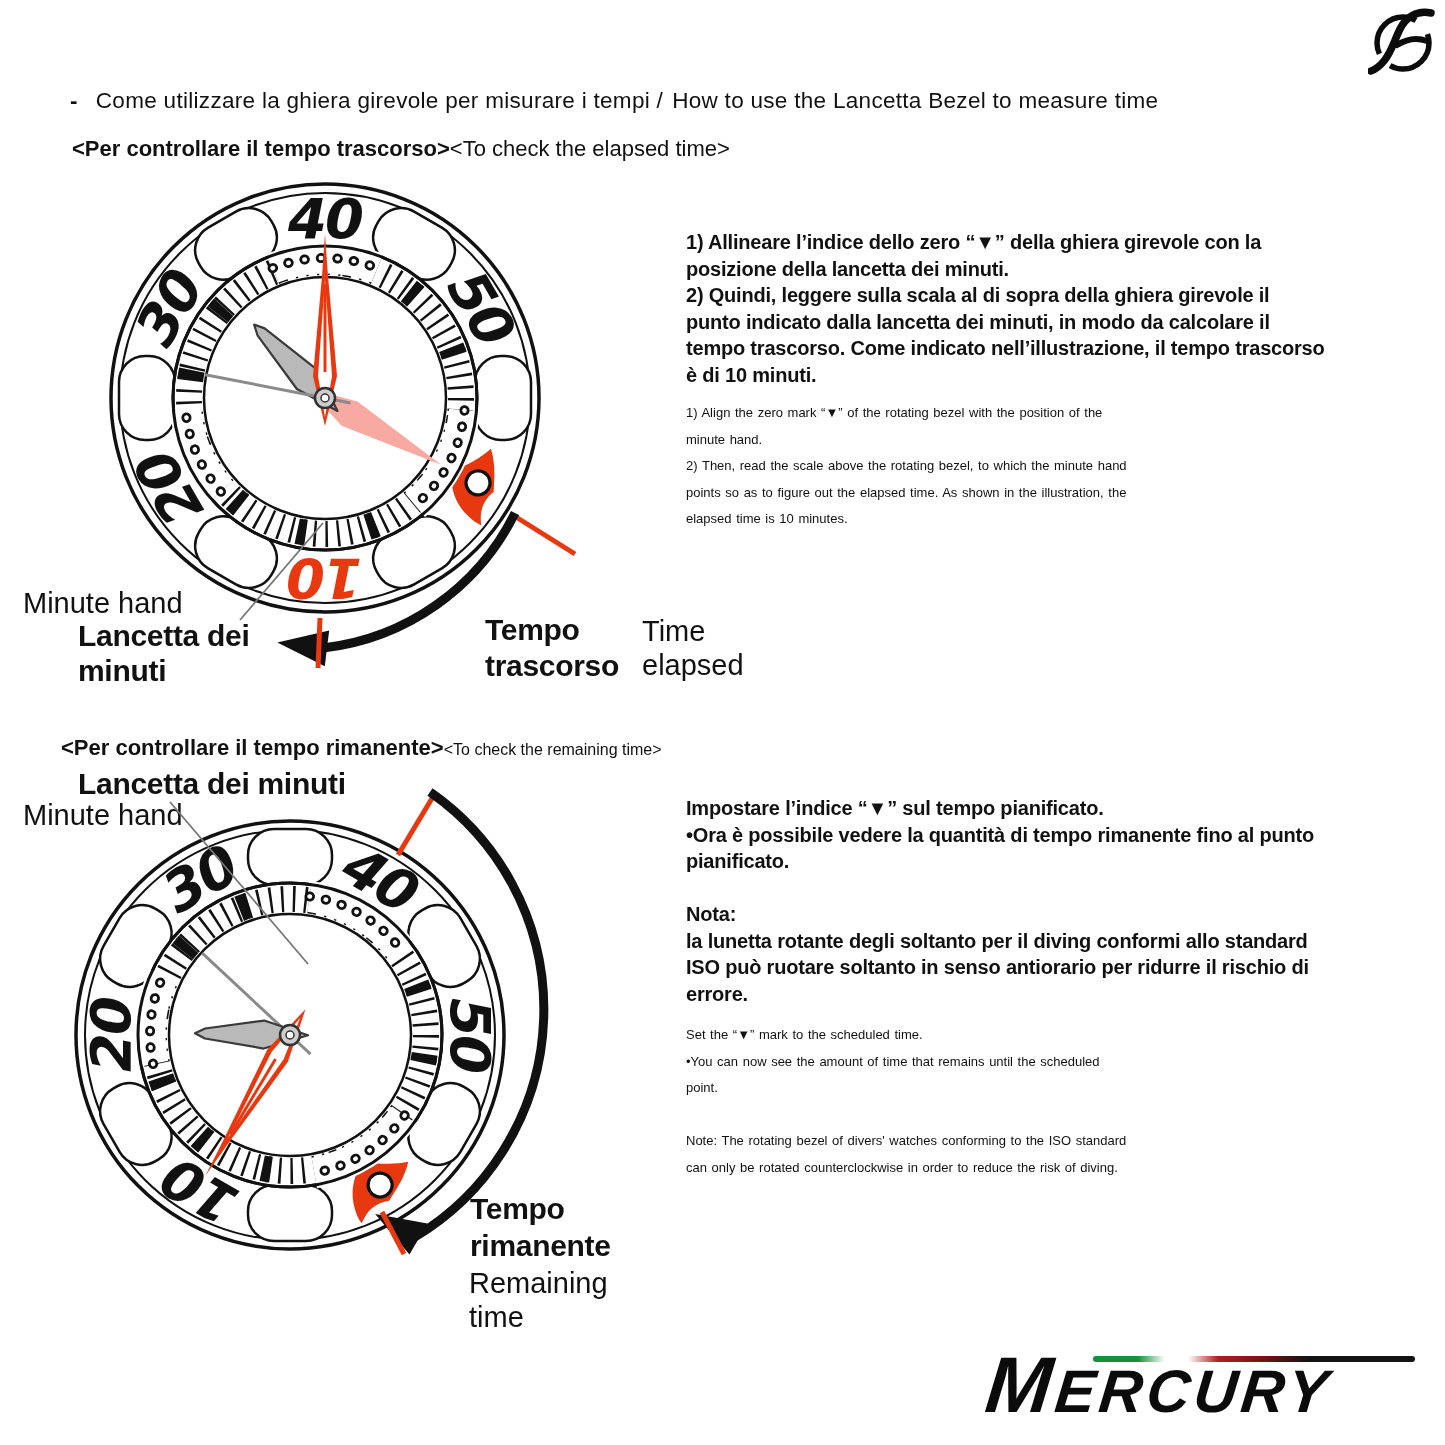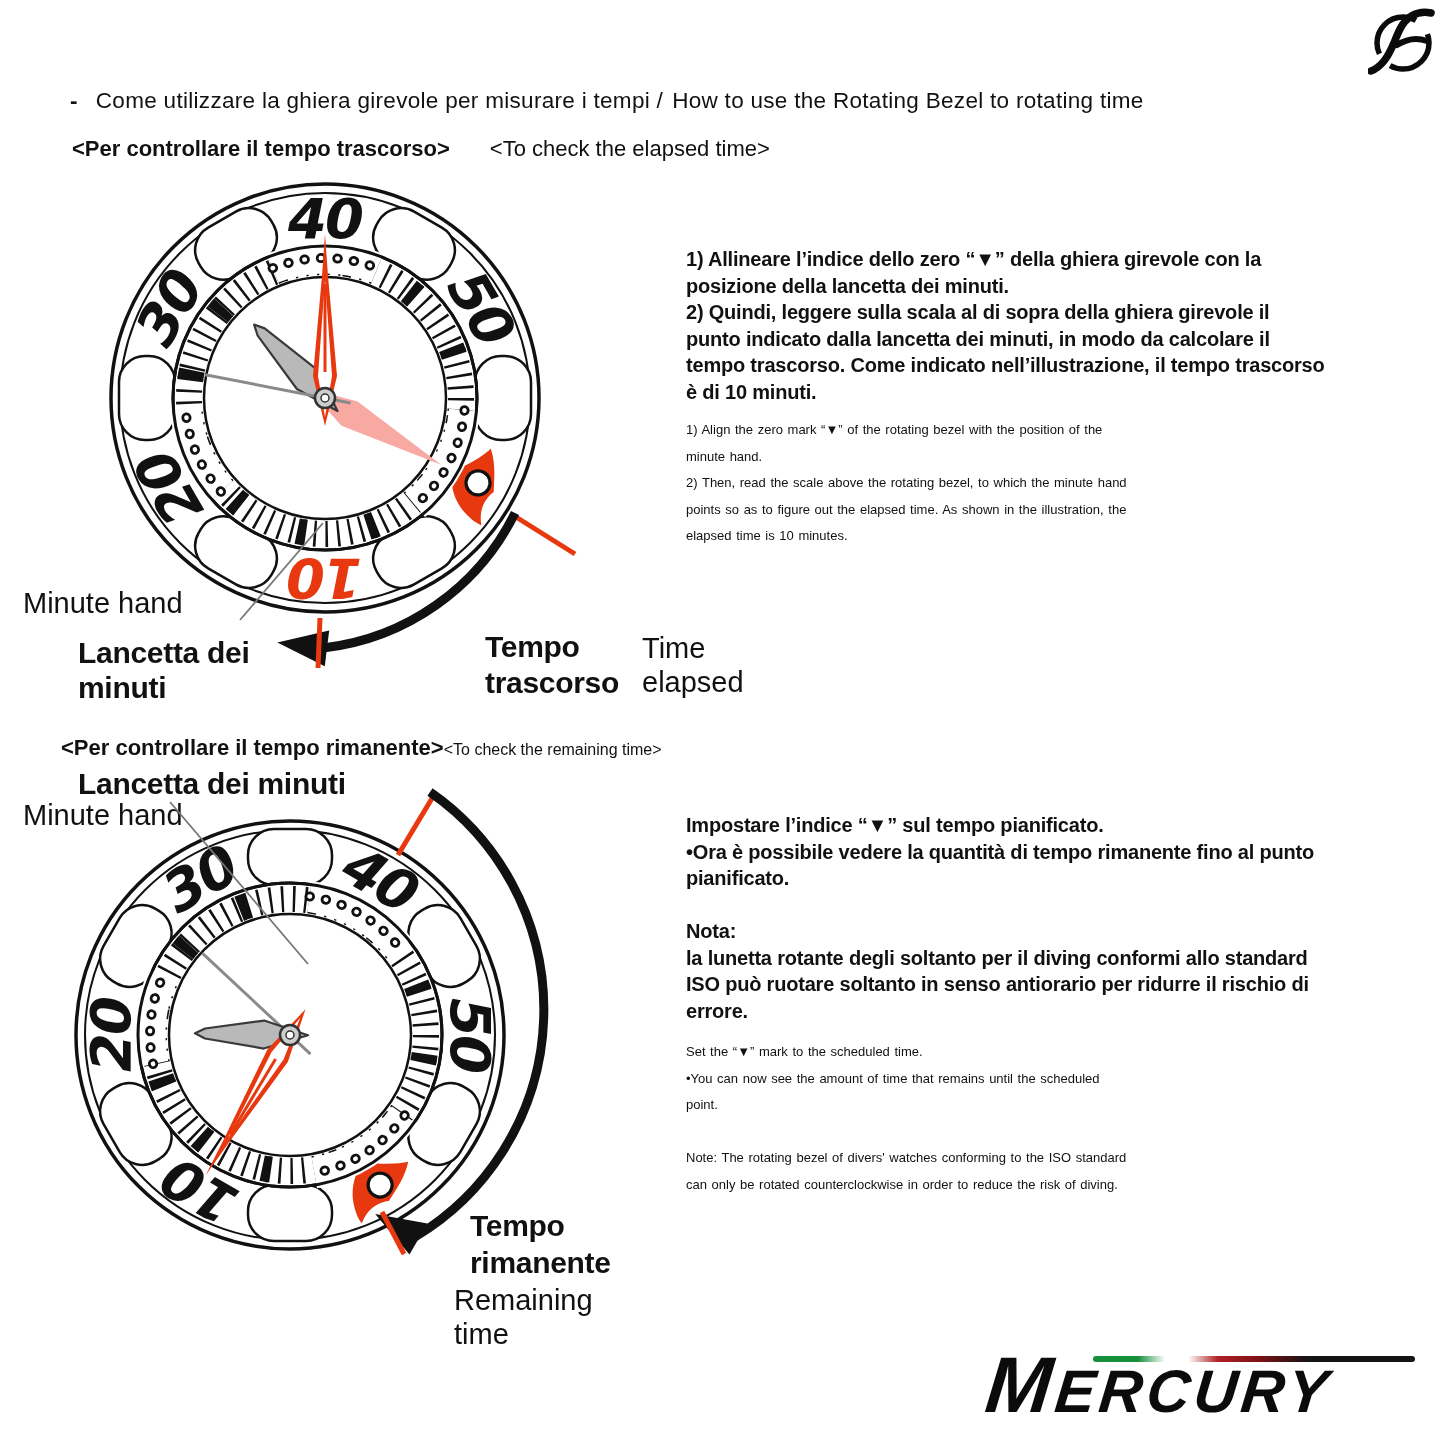"How to use the Rotating" span { text: Rotating Bezel to rotating -> Lancetta Bezel to measure }
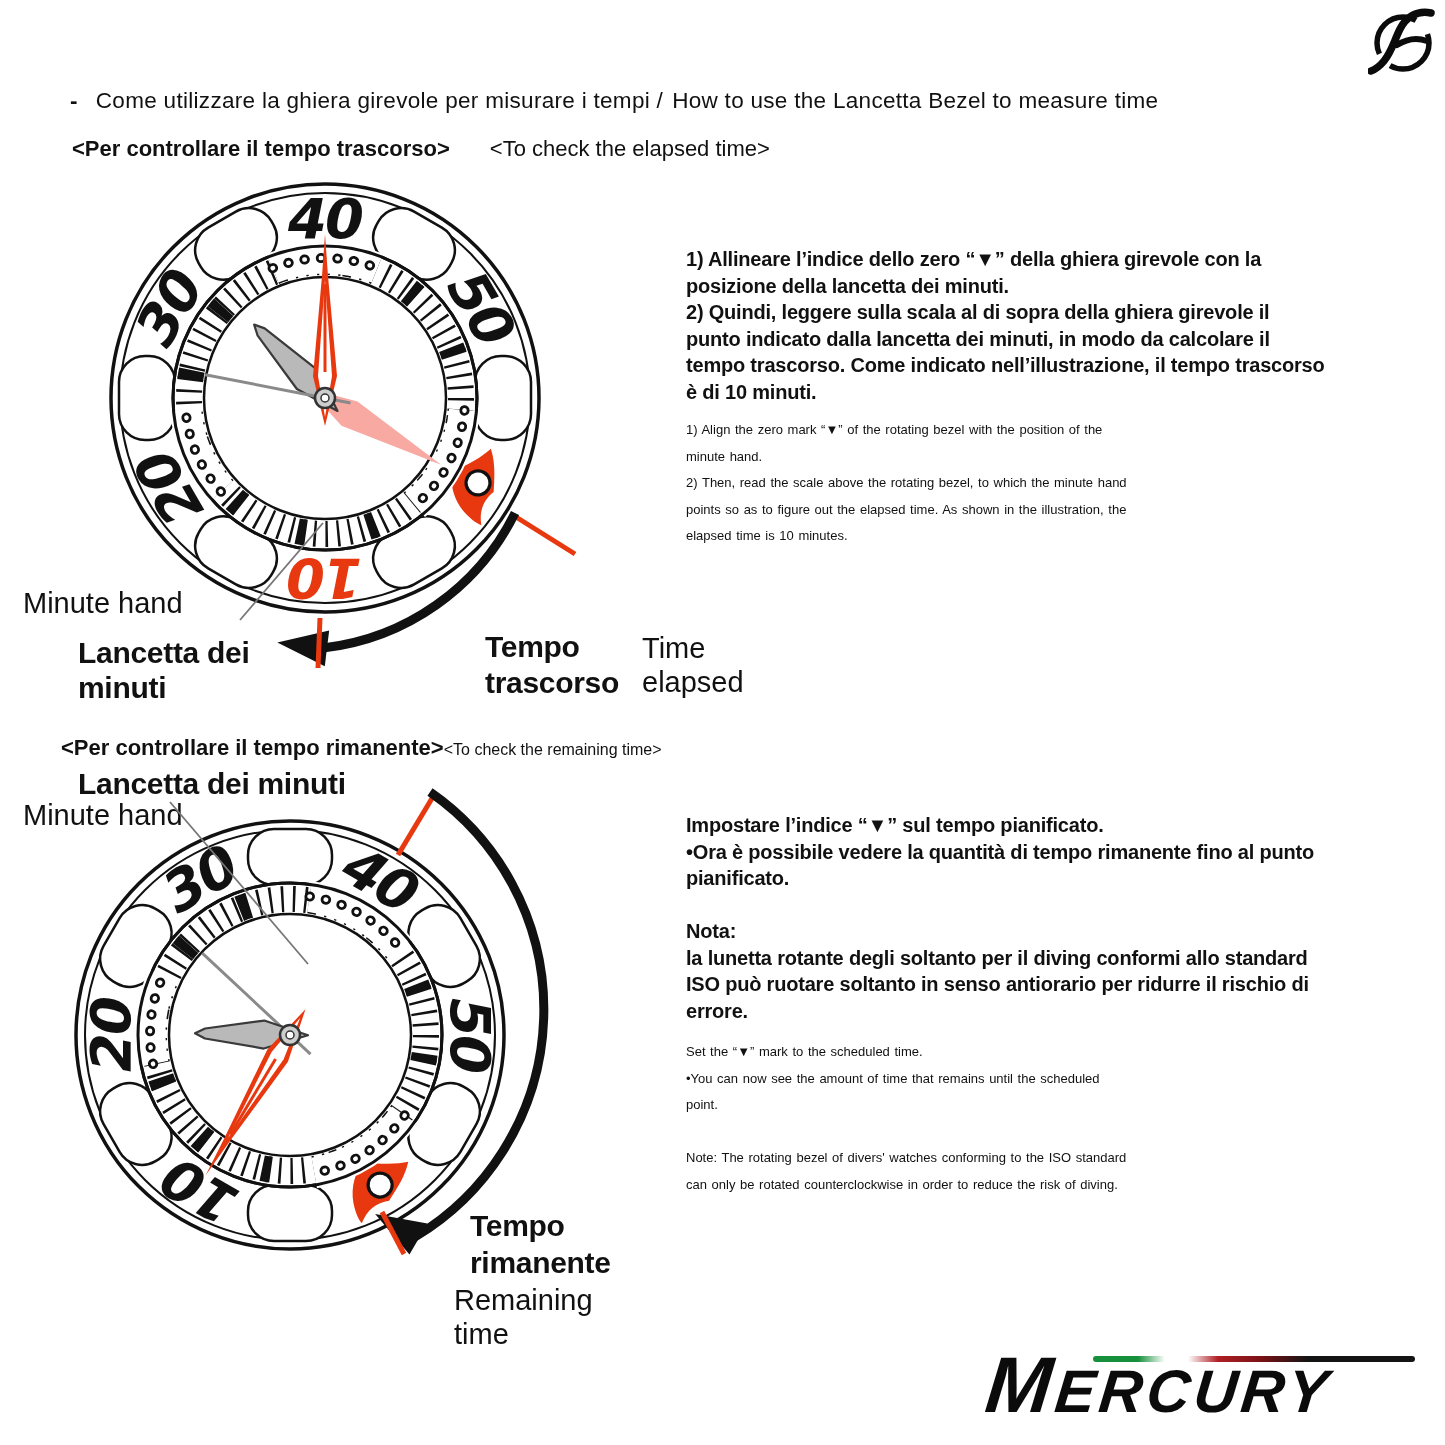"<Per controllare il tempo trascorso>" div.abs { gap: 40px -> none }
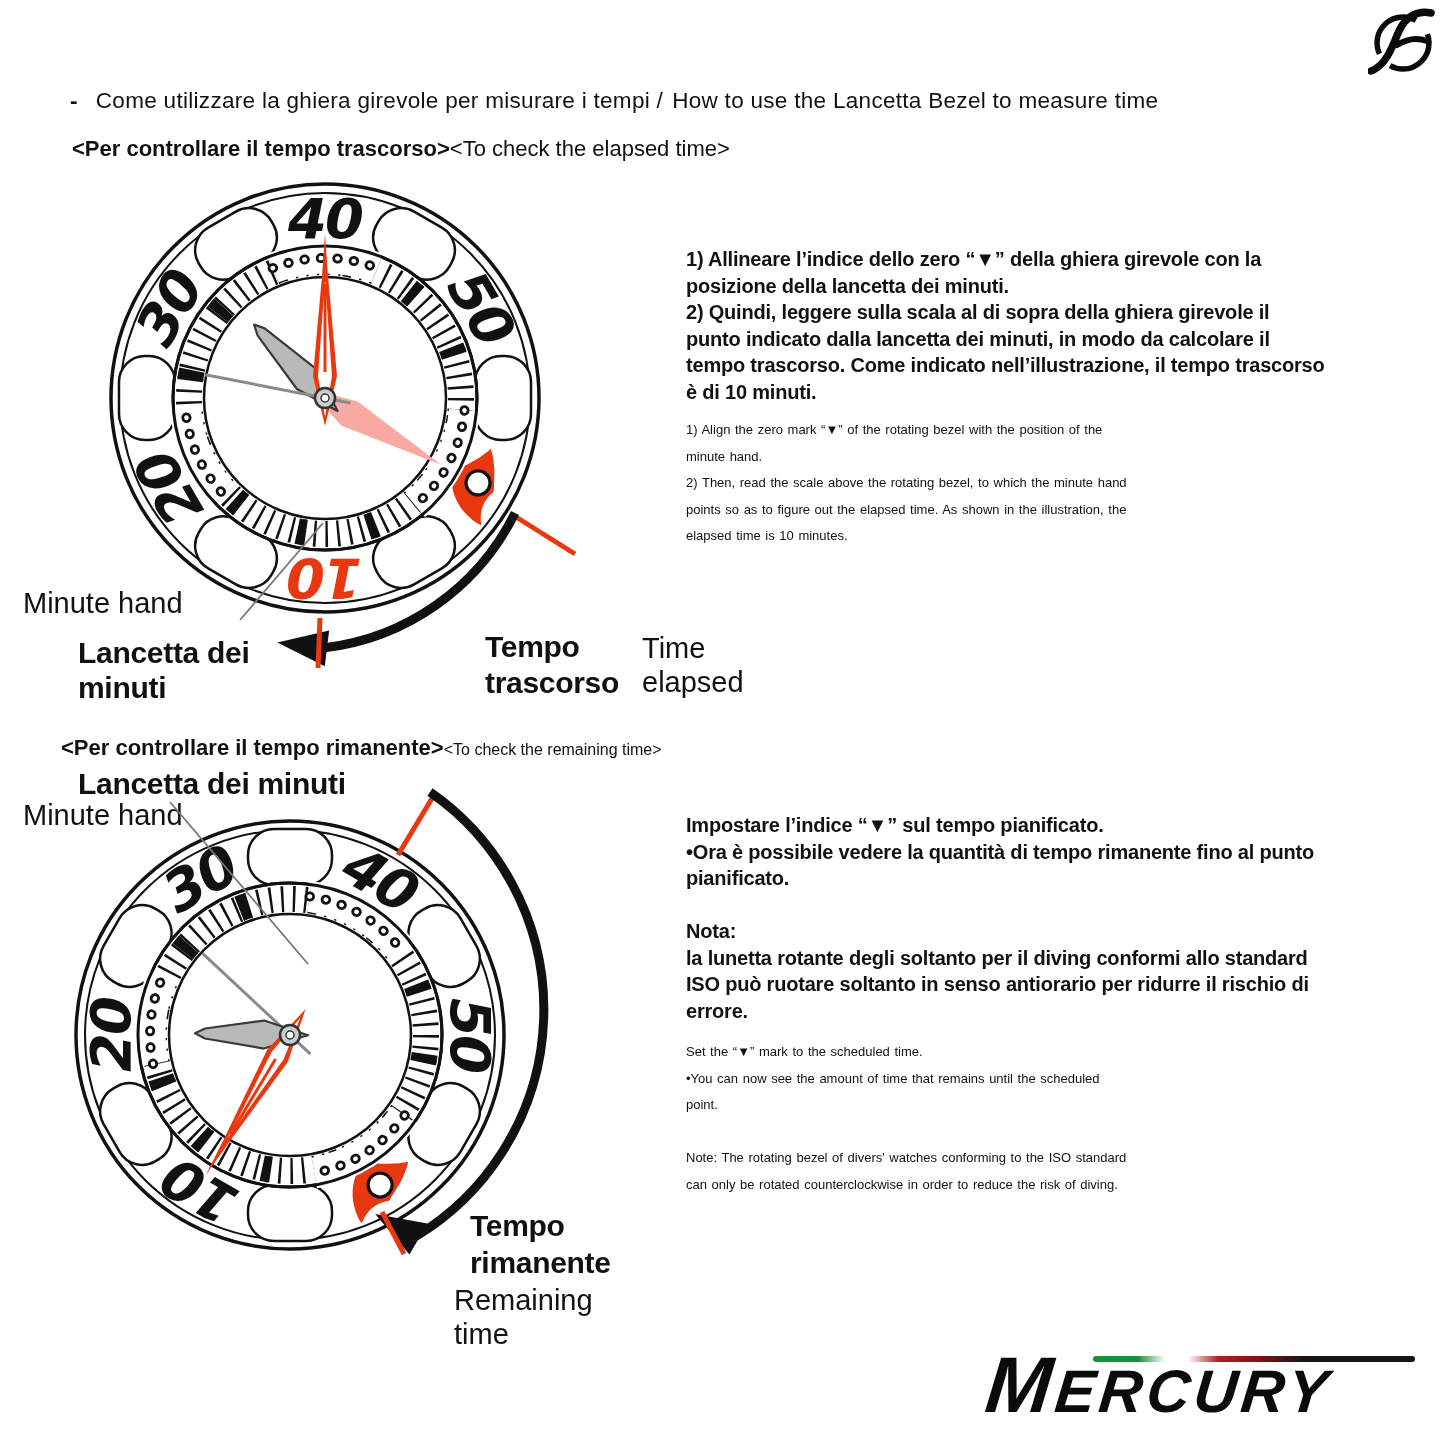"1) Allineare l’indice dello zero" .pre { margin-top: 17px -> none }
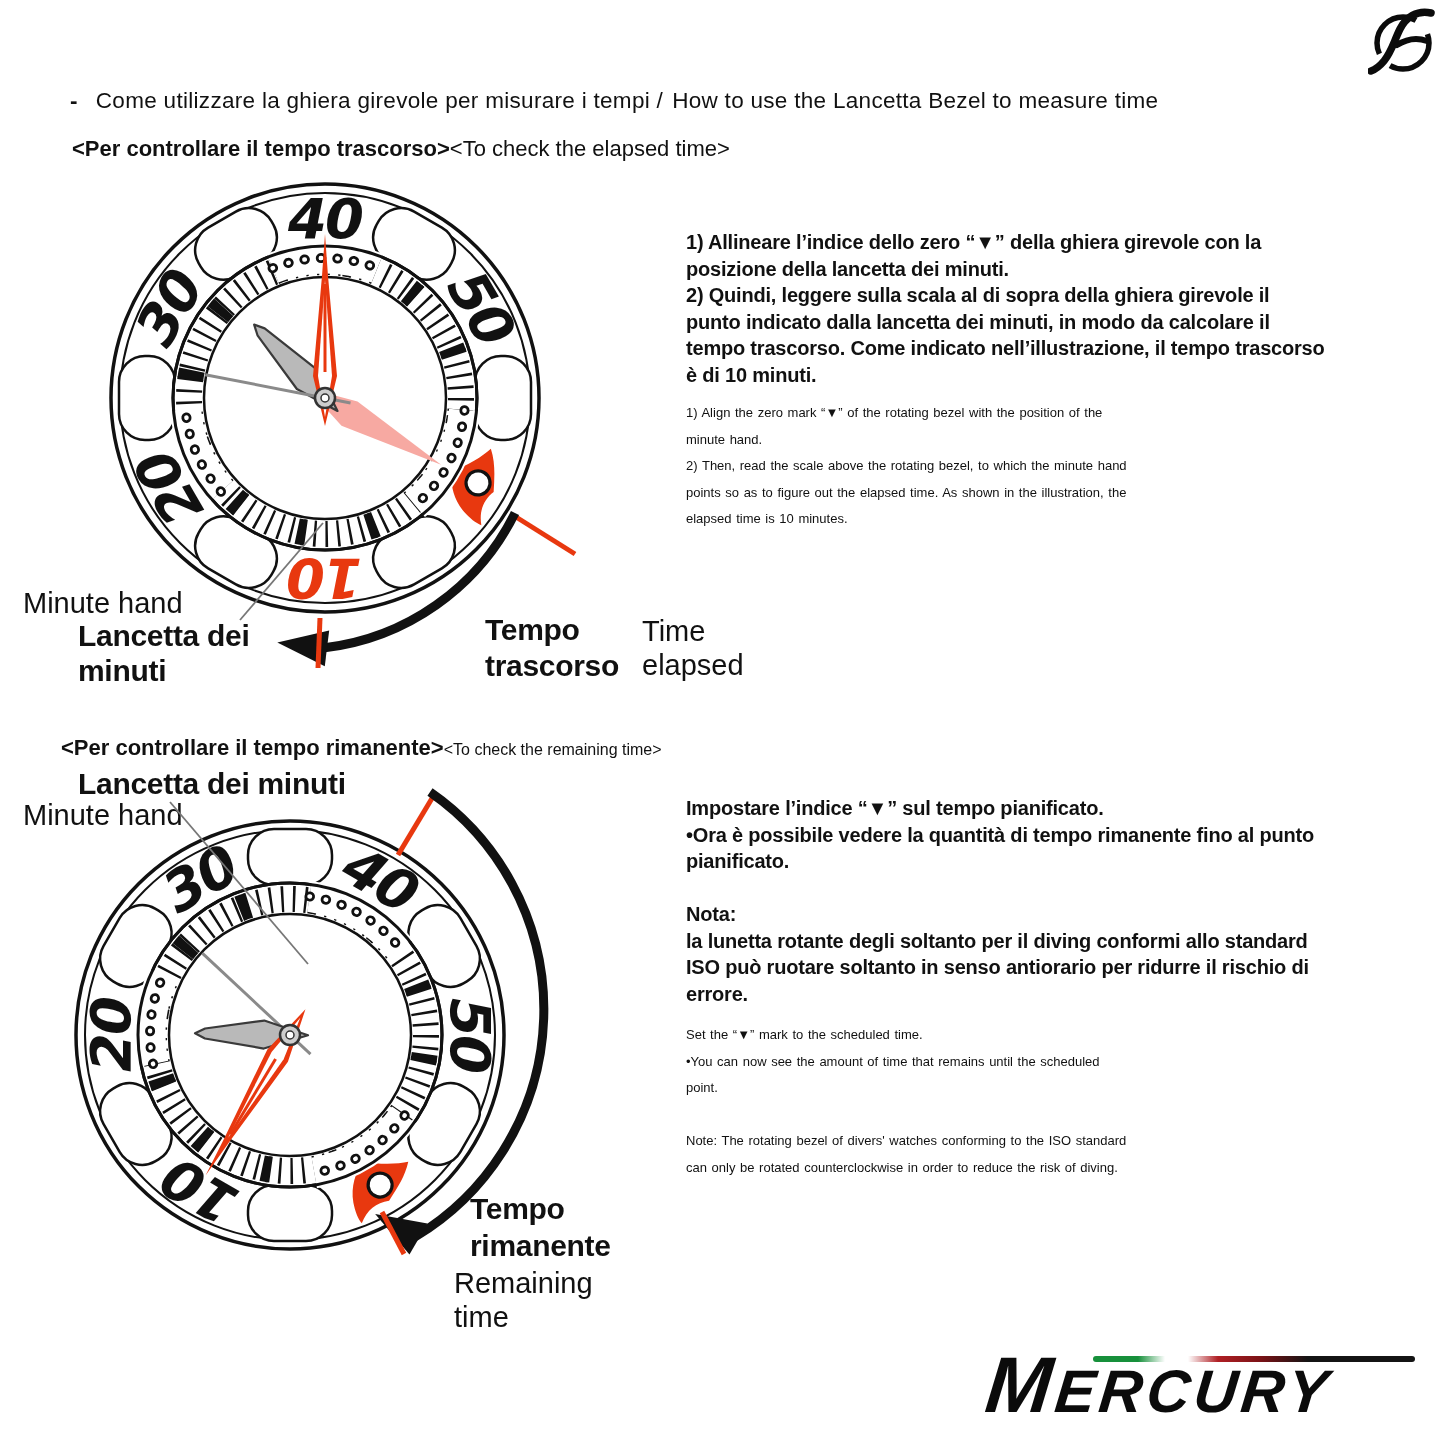"Remaining" div.abs { left: 454px -> 469px }
